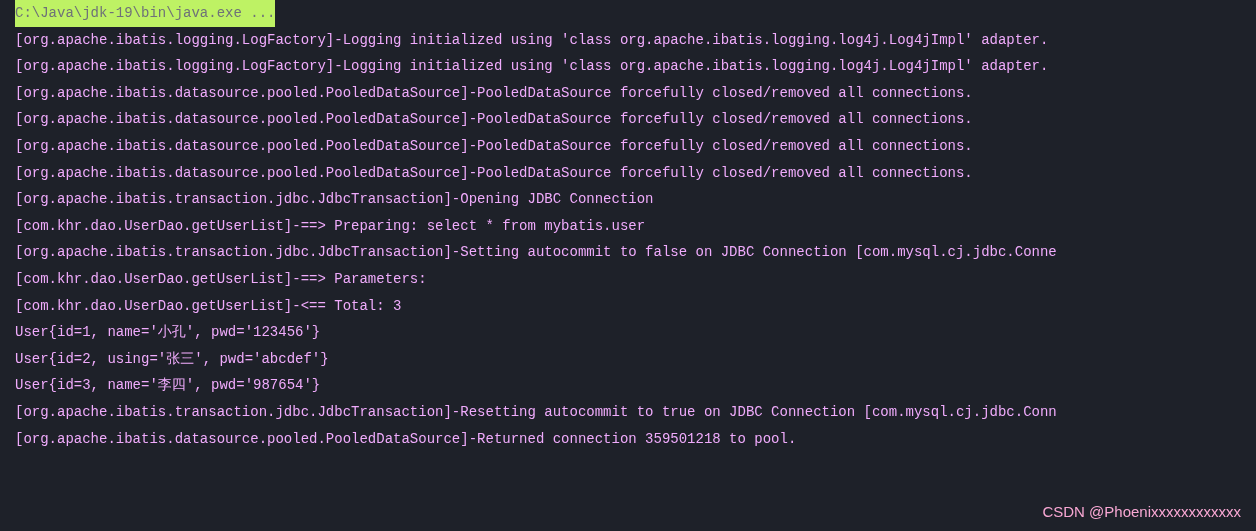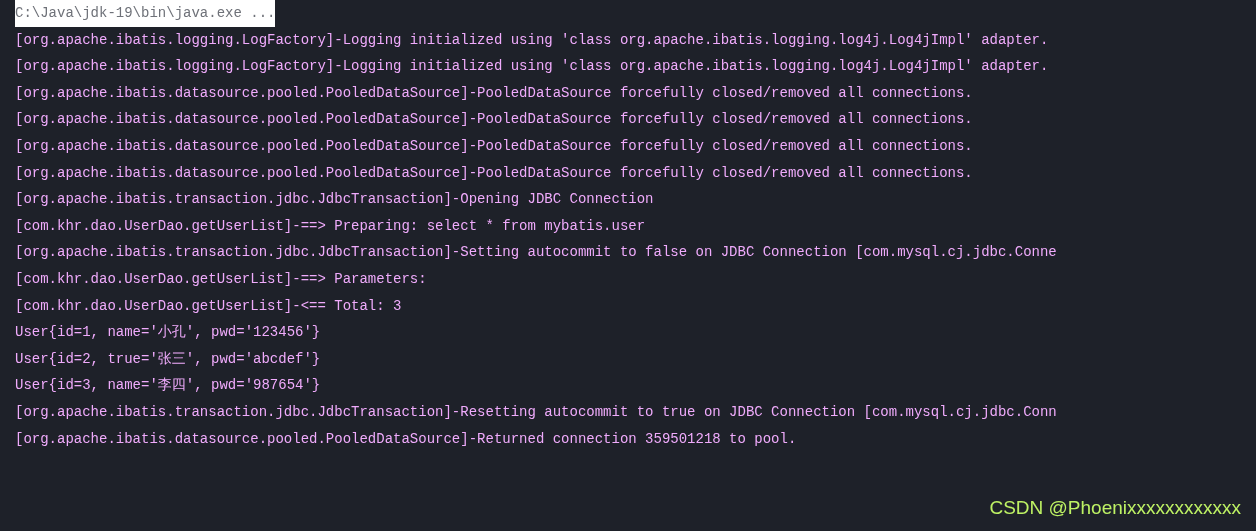"C:\Java\jdk-19\bin\java.exe ..." .header-line { background-color: #ffffff -> #bef264 }
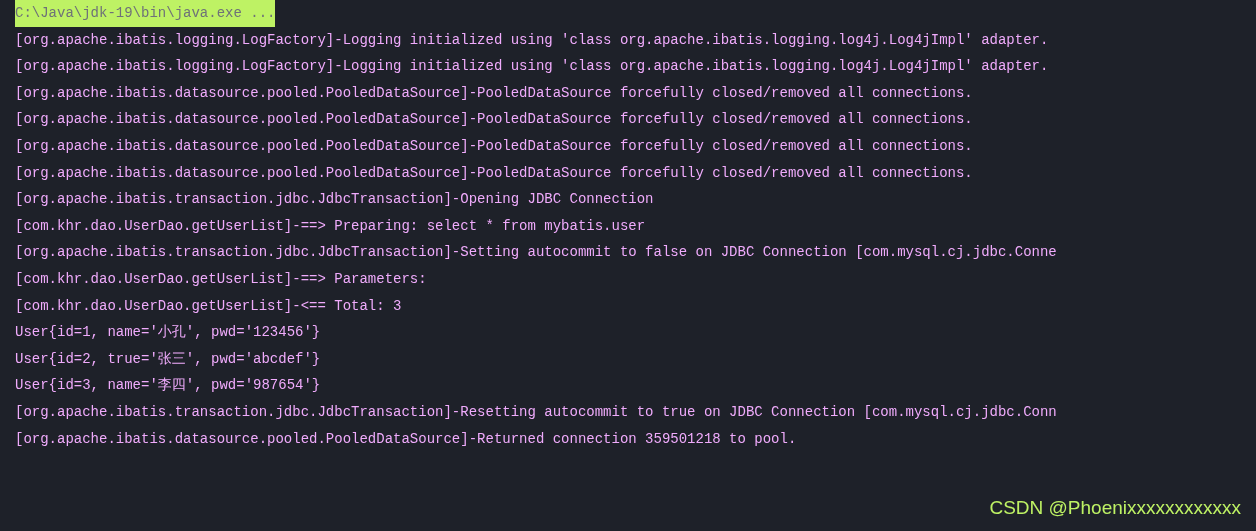"User{id=2, true='张三', pwd='abcdef'}" div.log-line { text: true -> using }
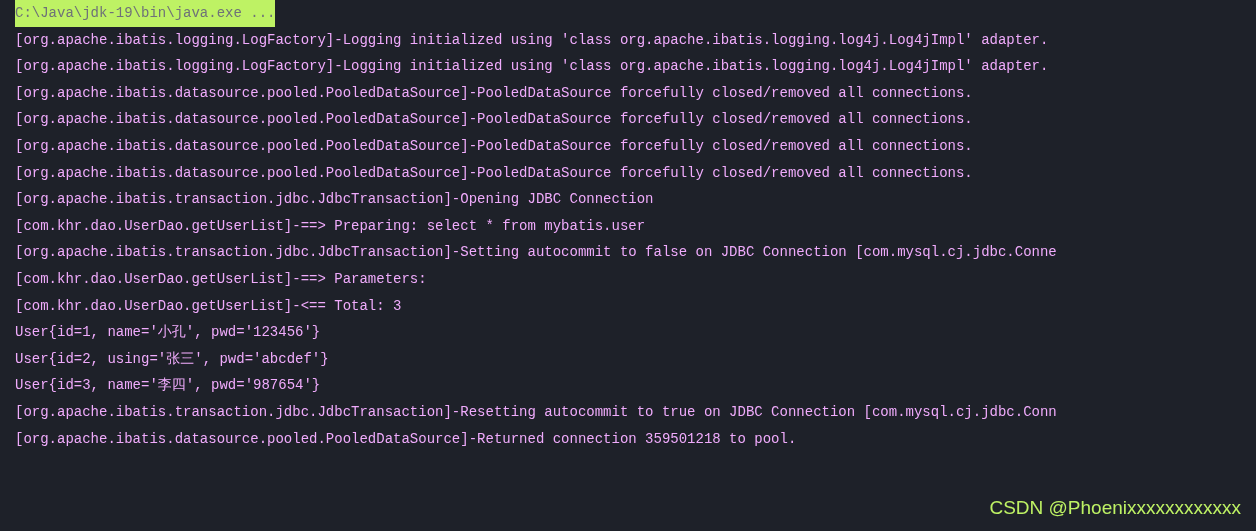"CSDN @Phoenixxxxxxxxxxxx" .watermark { color: #bef264 -> #f9a8d4; font-size: 19px -> 15px }
